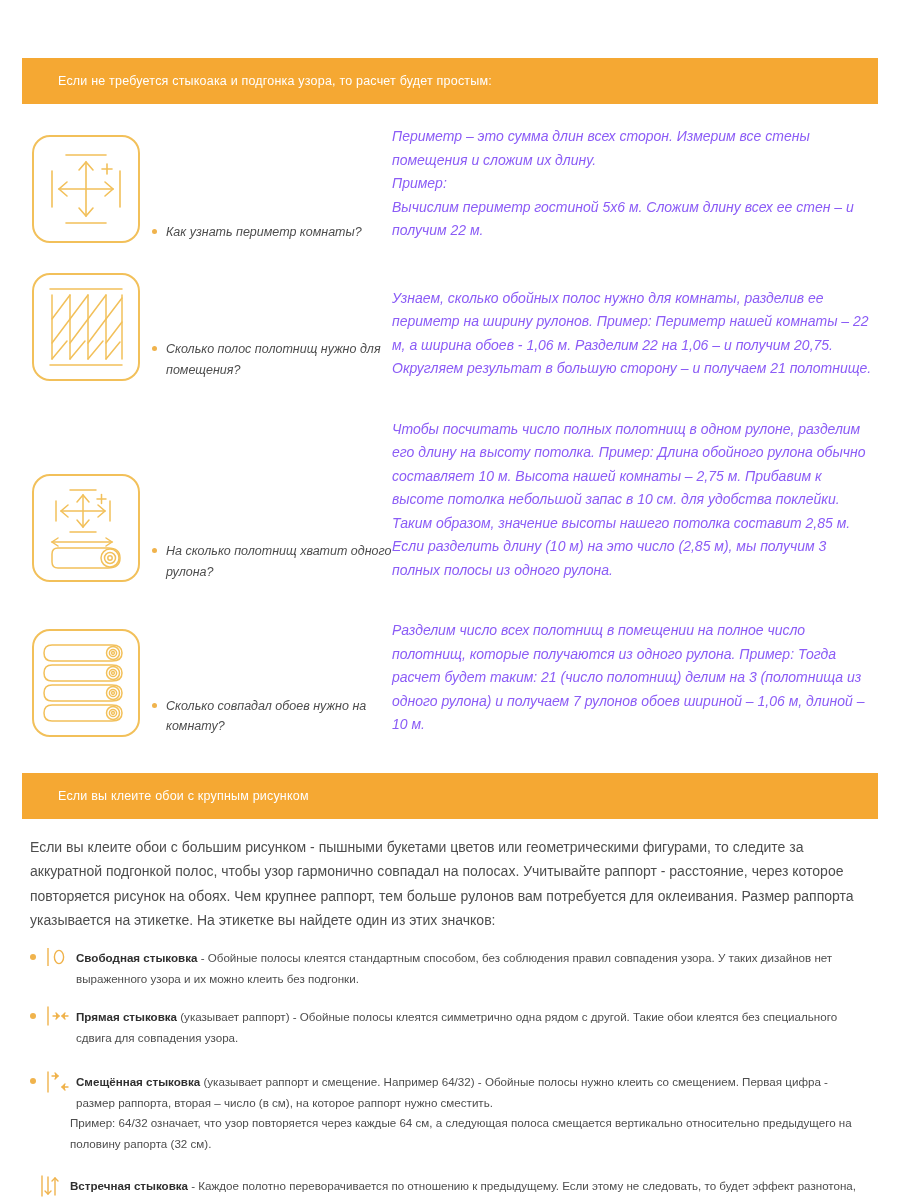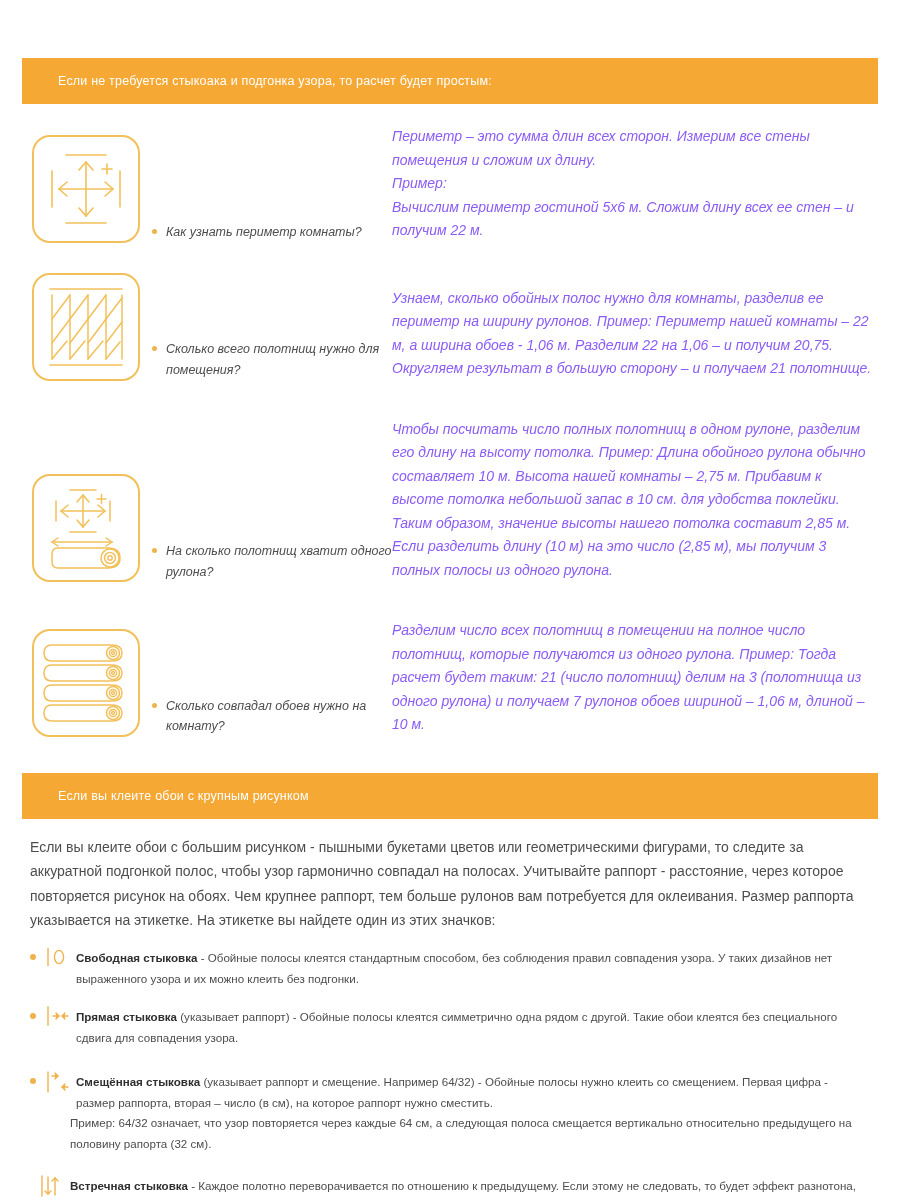"Сколько всего полотнищ нужно для" span.q-text { text: всего -> полос }
